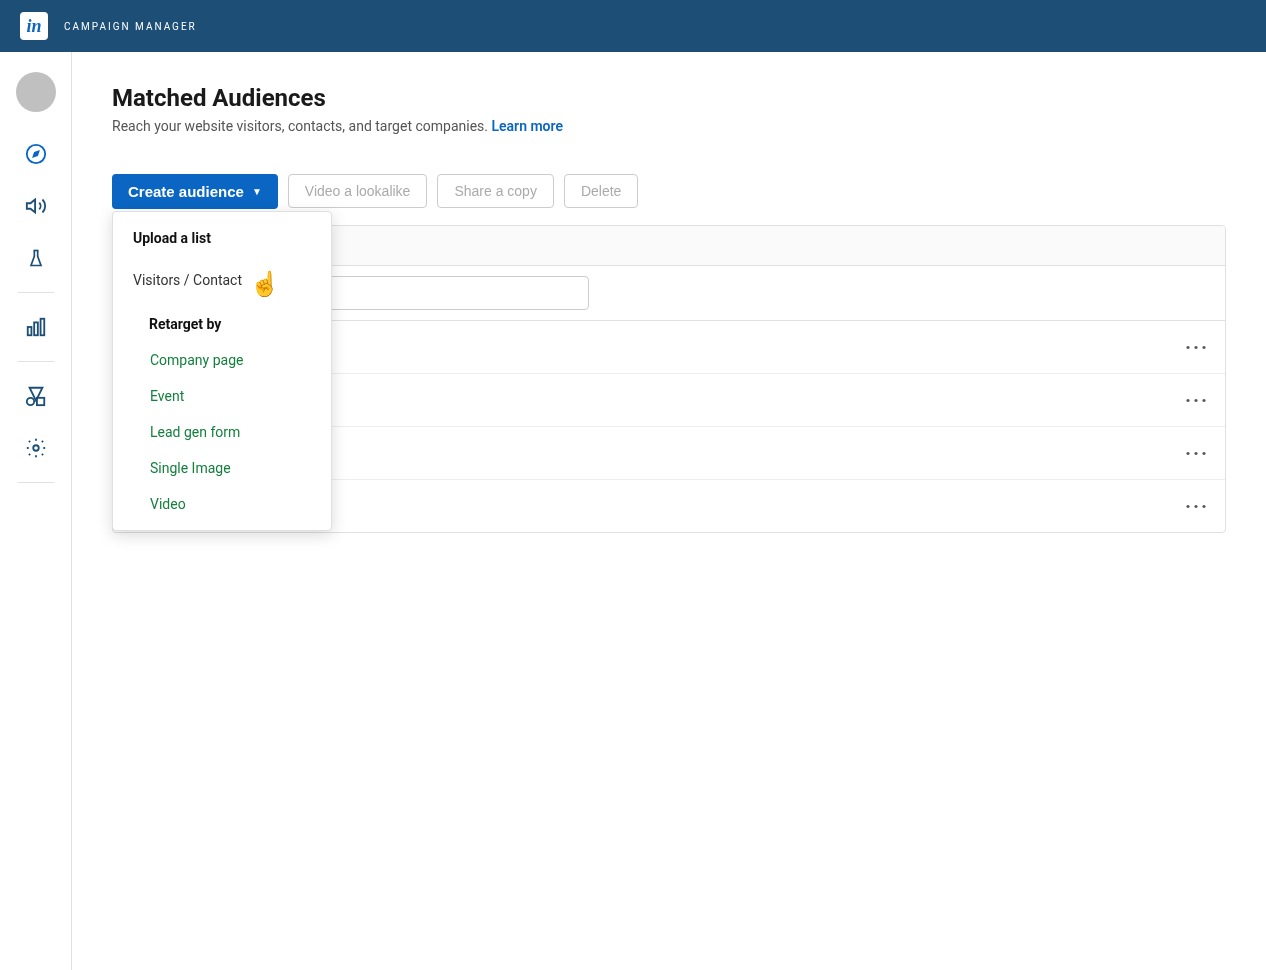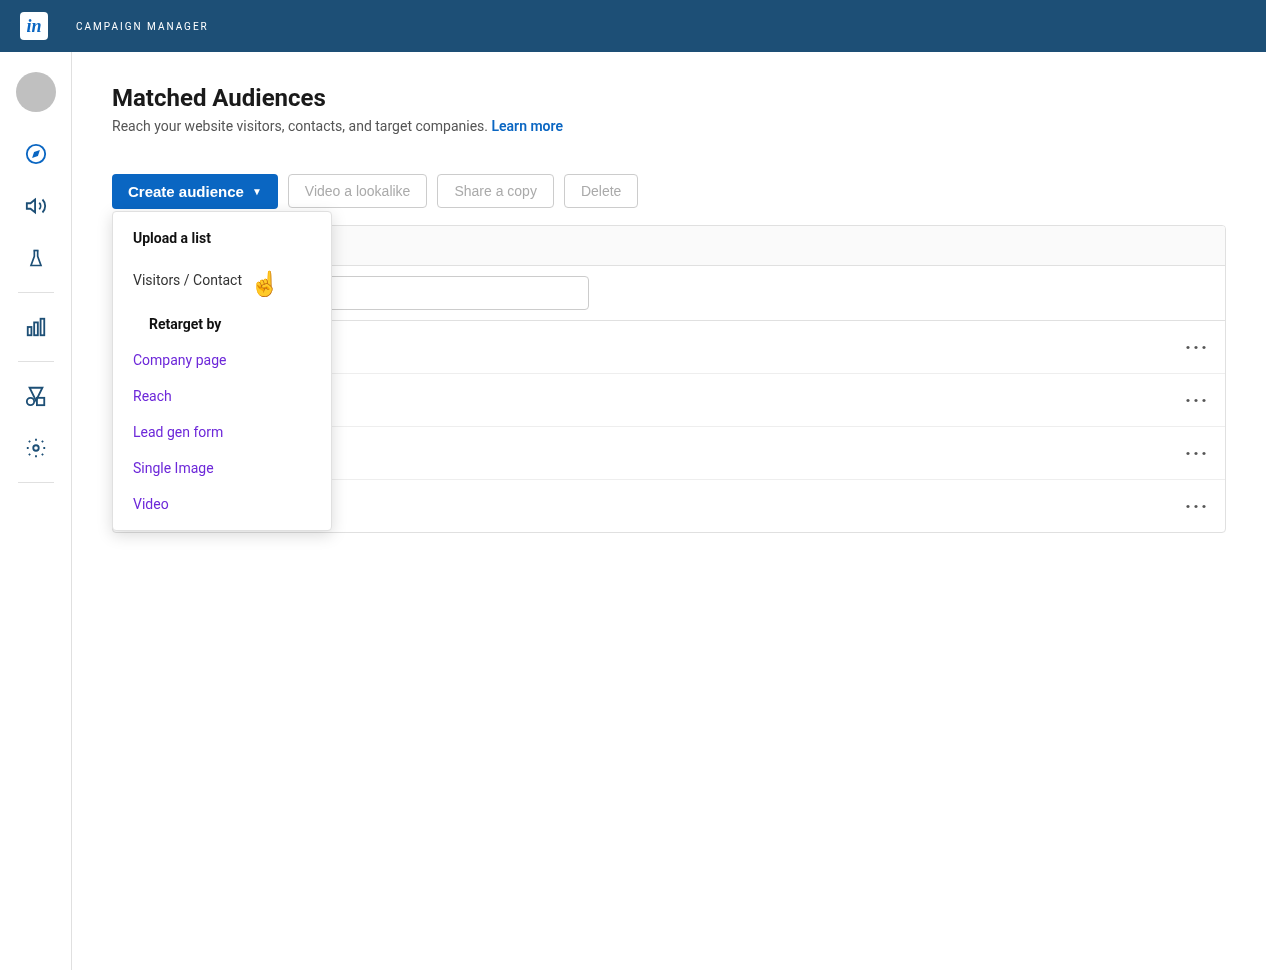"in" .top-nav { gap: 28px -> 16px }
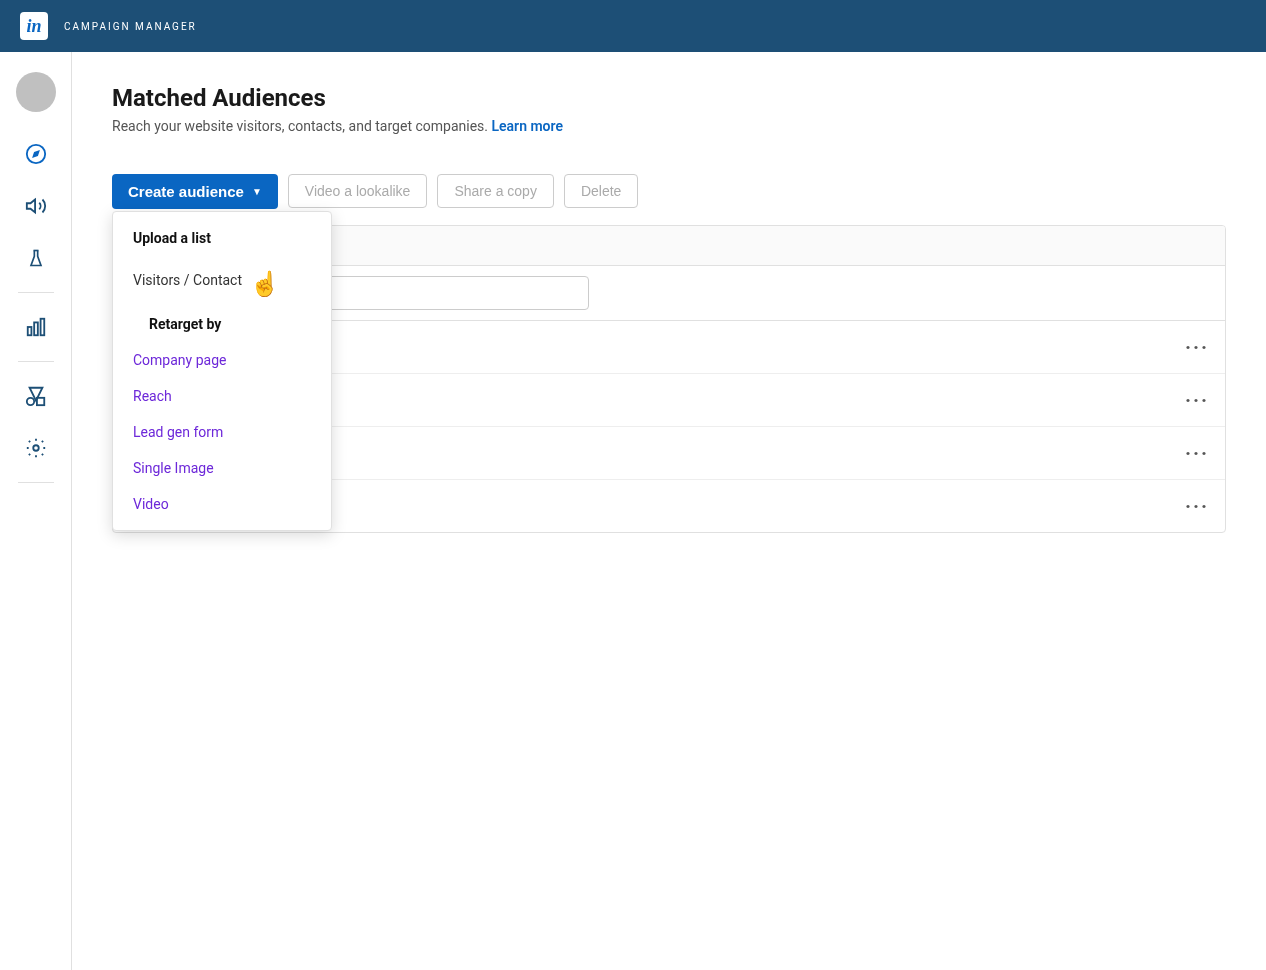"Company page" .dropdown-item.indented { color: #6d28d9 -> #15803d; padding-left: 20px -> 37px }
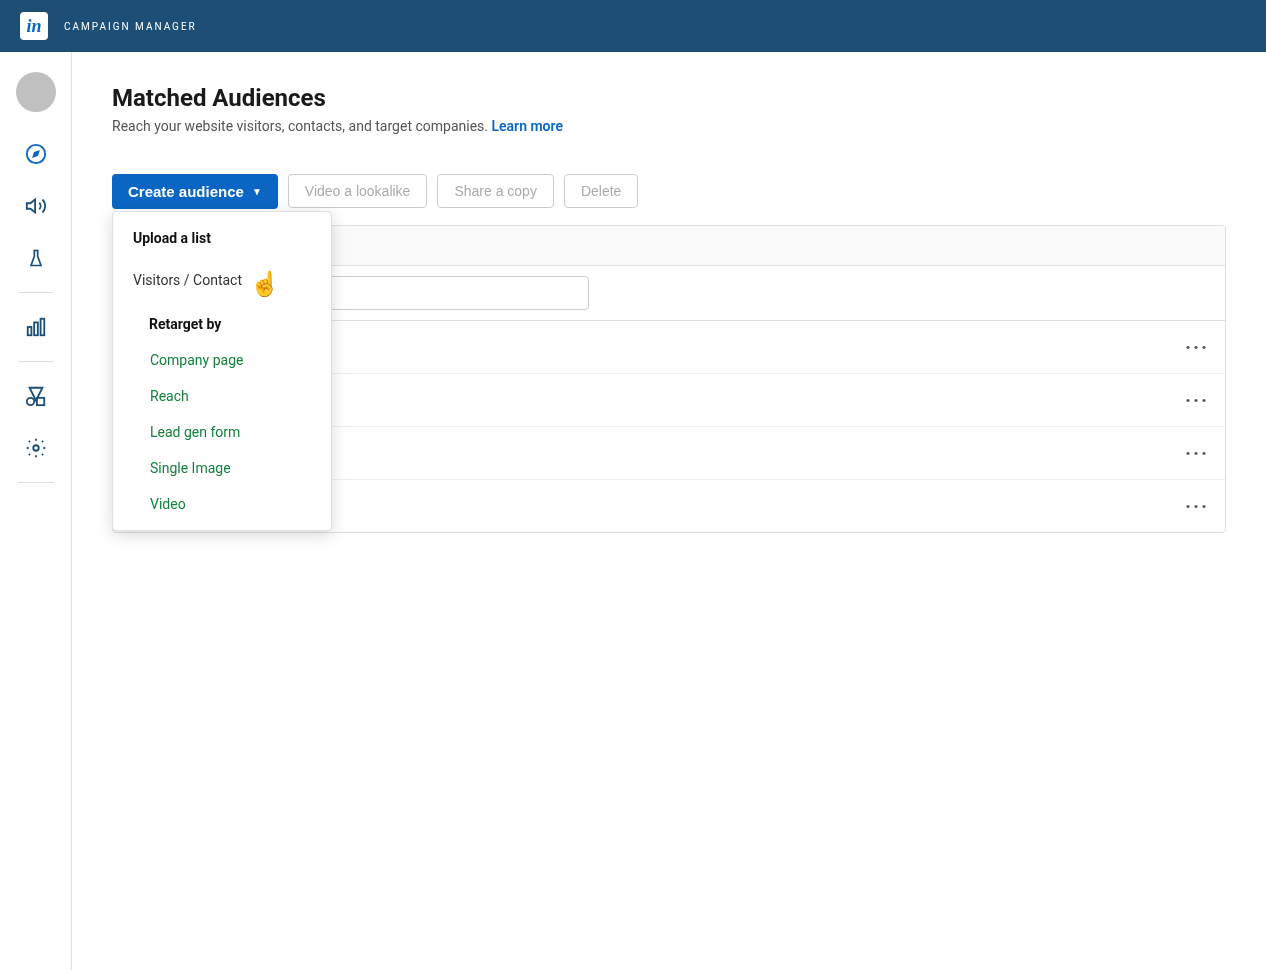"Reach" span { text: Reach -> Event }
